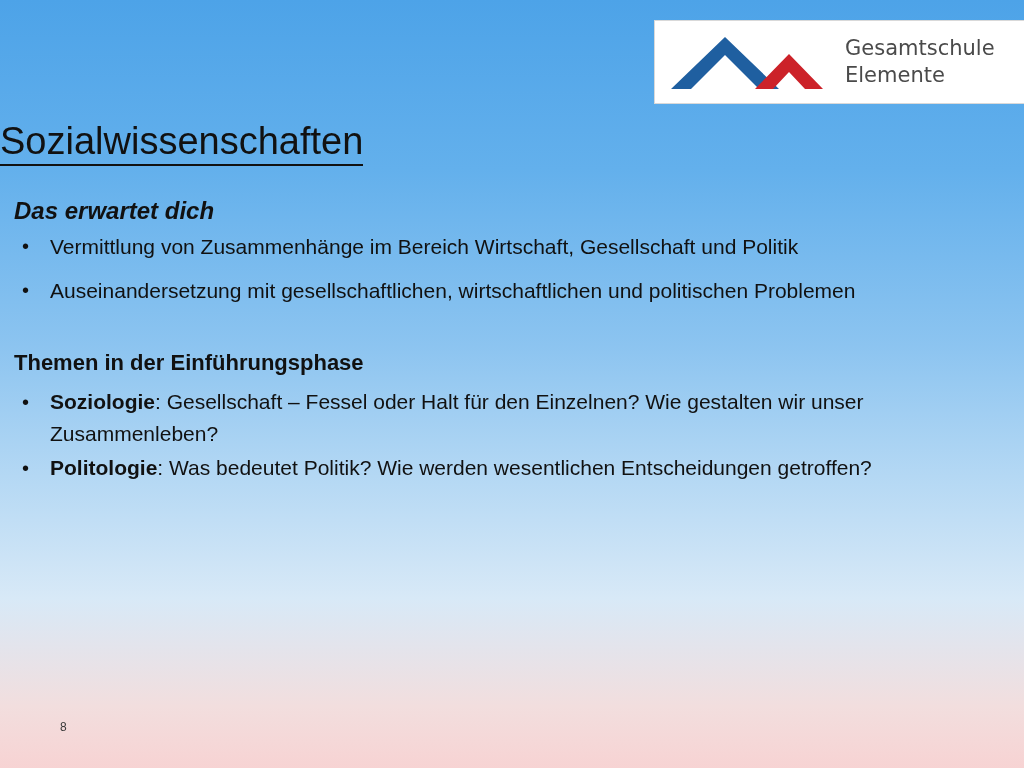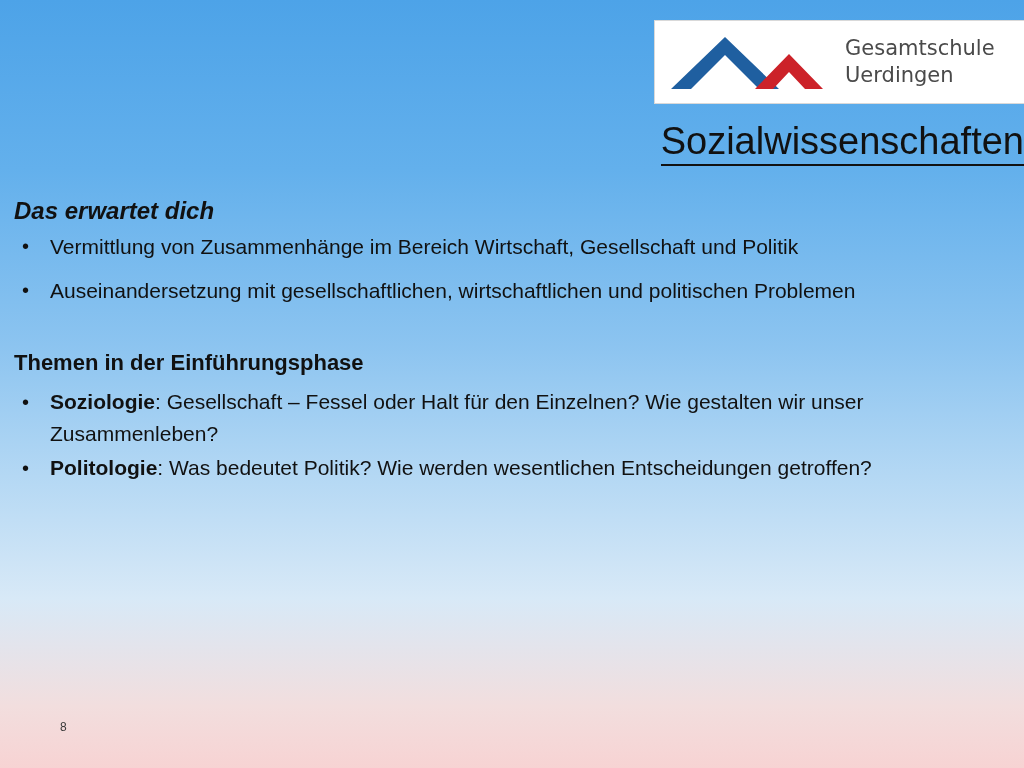"Uerdingen" div { text: Uerdingen -> Elemente }
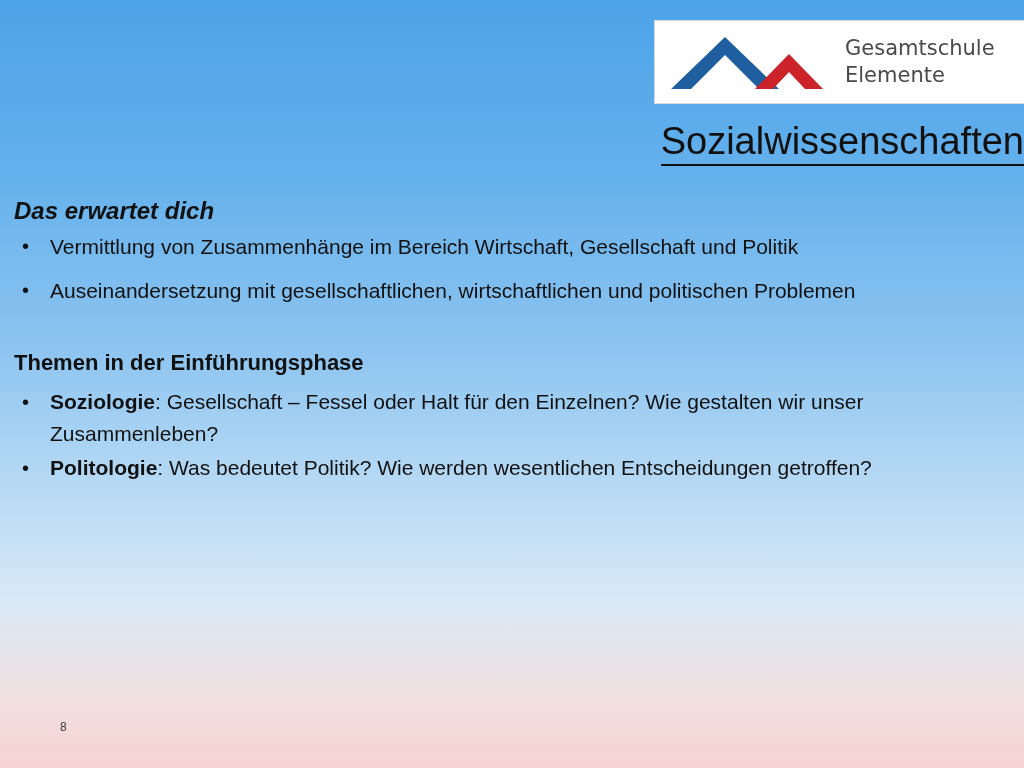"Sozialwissenschaften" .slide-title { text-align: right -> left }
